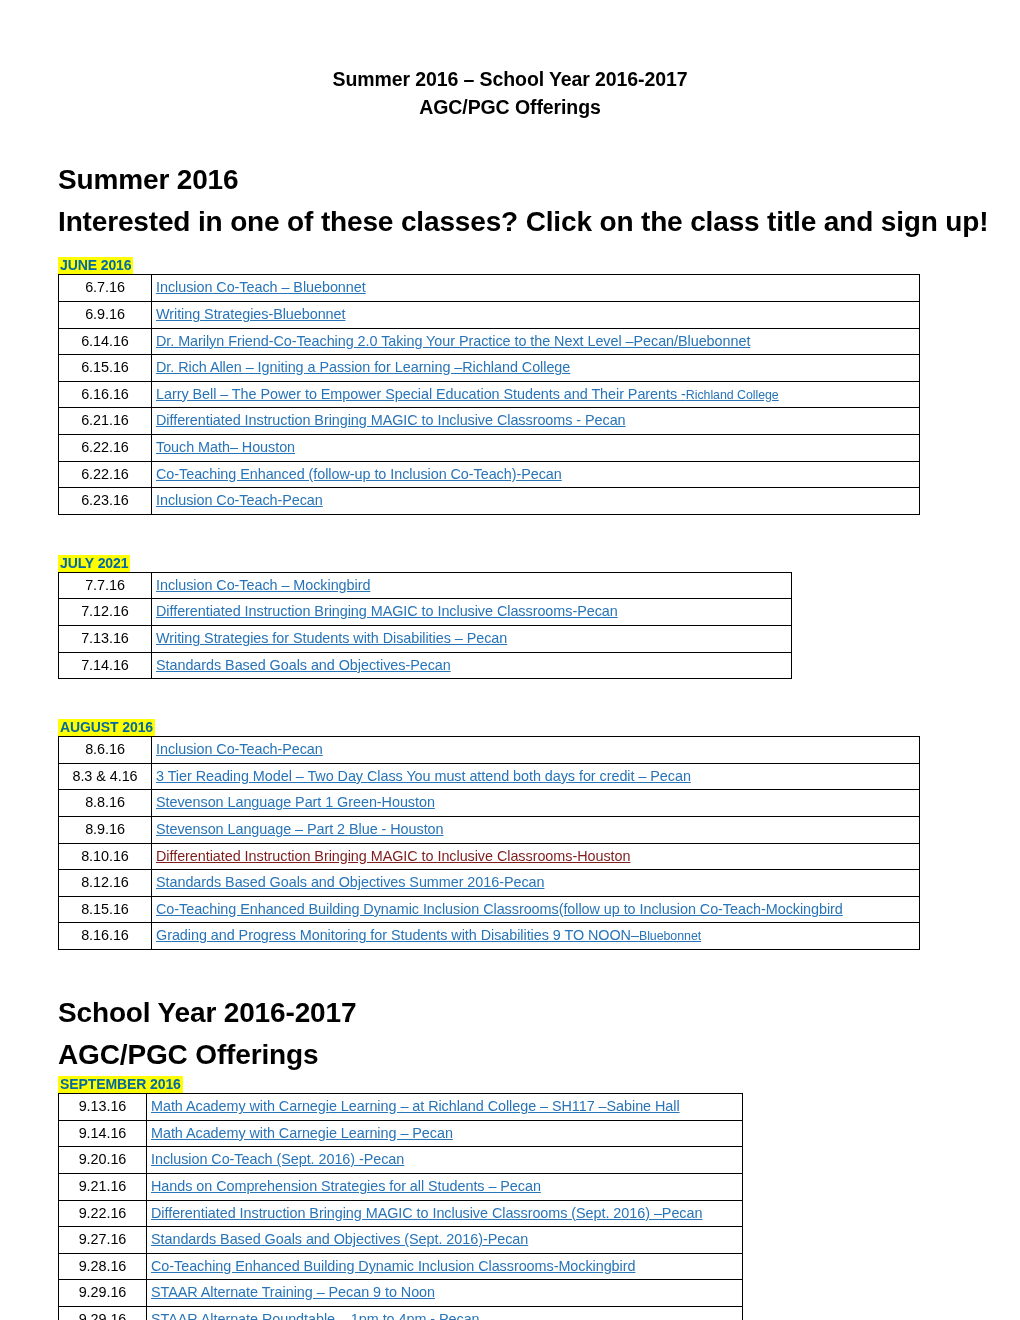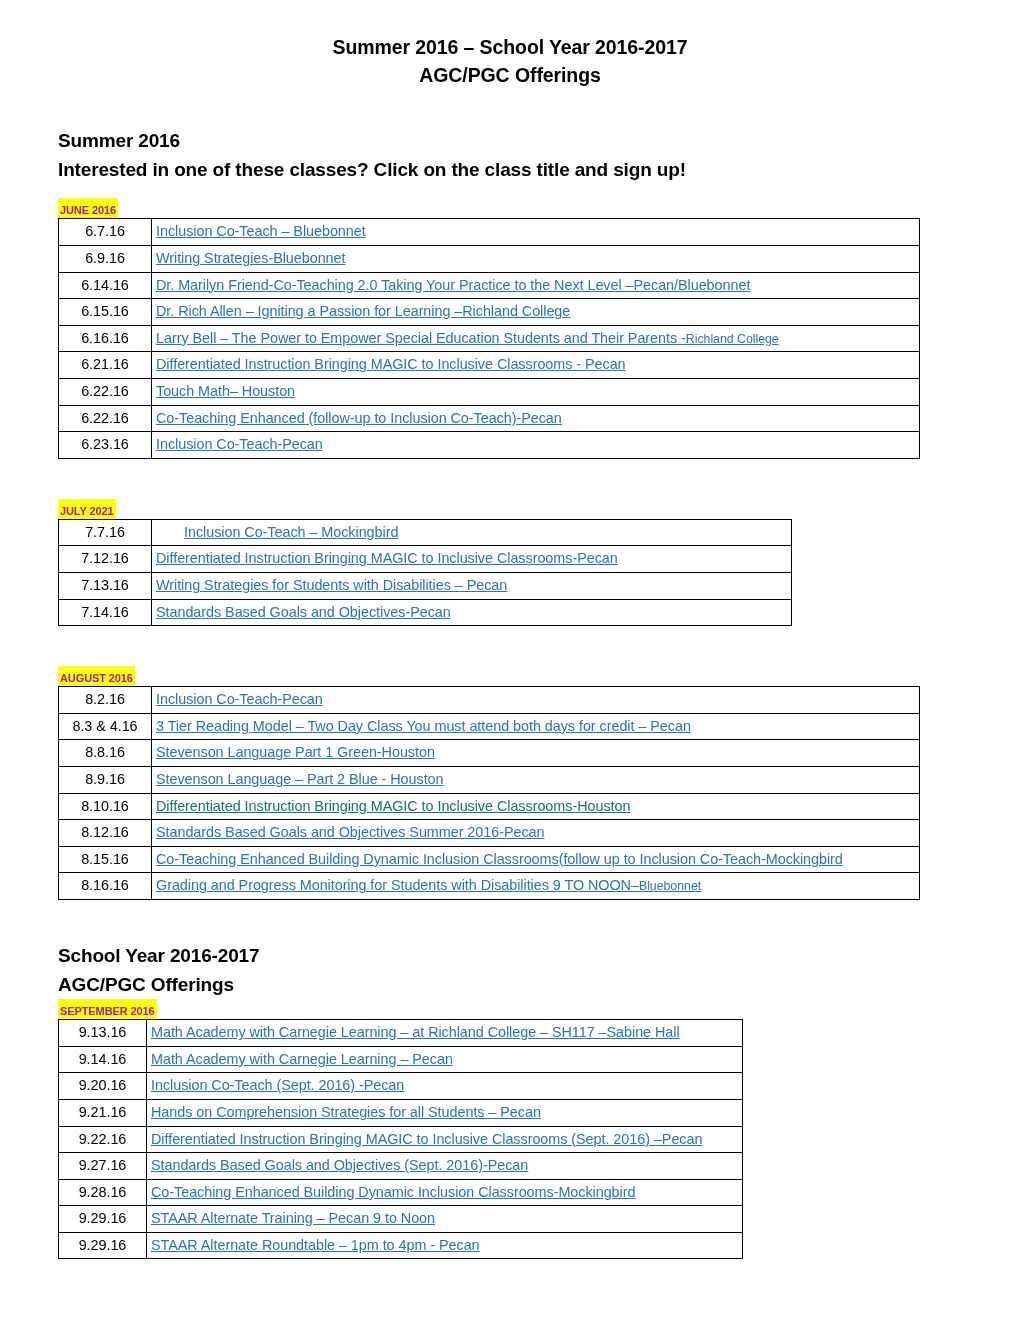"Summer 2016 – School Year" .title-block { padding-top: 34px -> 66px }
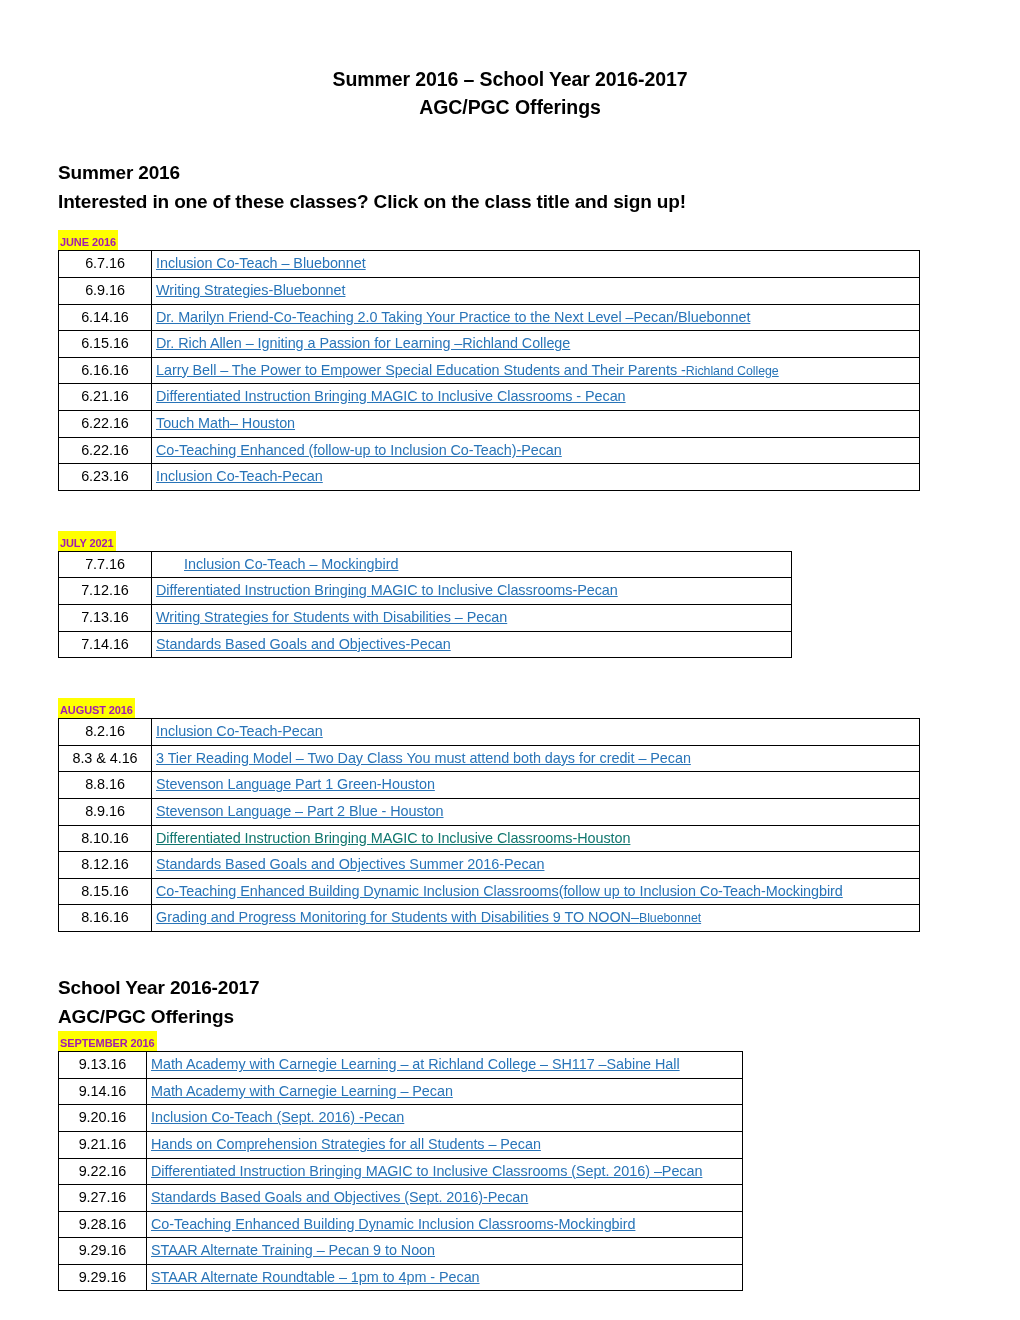"Summer 2016" .section-head { font-size: 19px -> 28px }
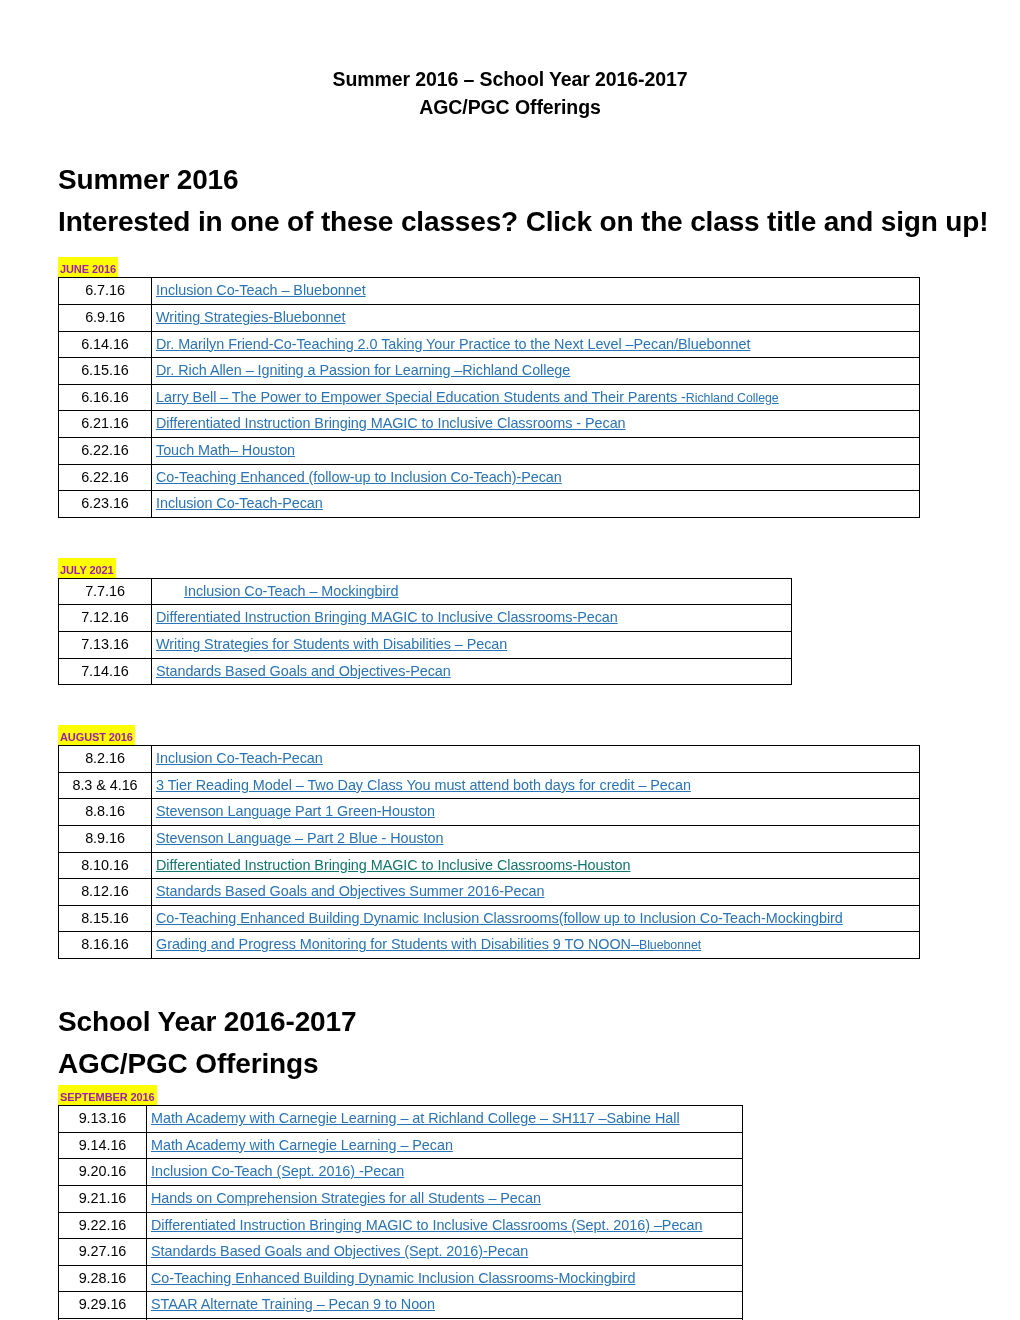"JUNE 2016" .month-label { color: #a21caf -> #0369a1; font-size: 11px -> 14px; padding: 7px 2px 2px 2px -> 1px 2px 2px 2px }
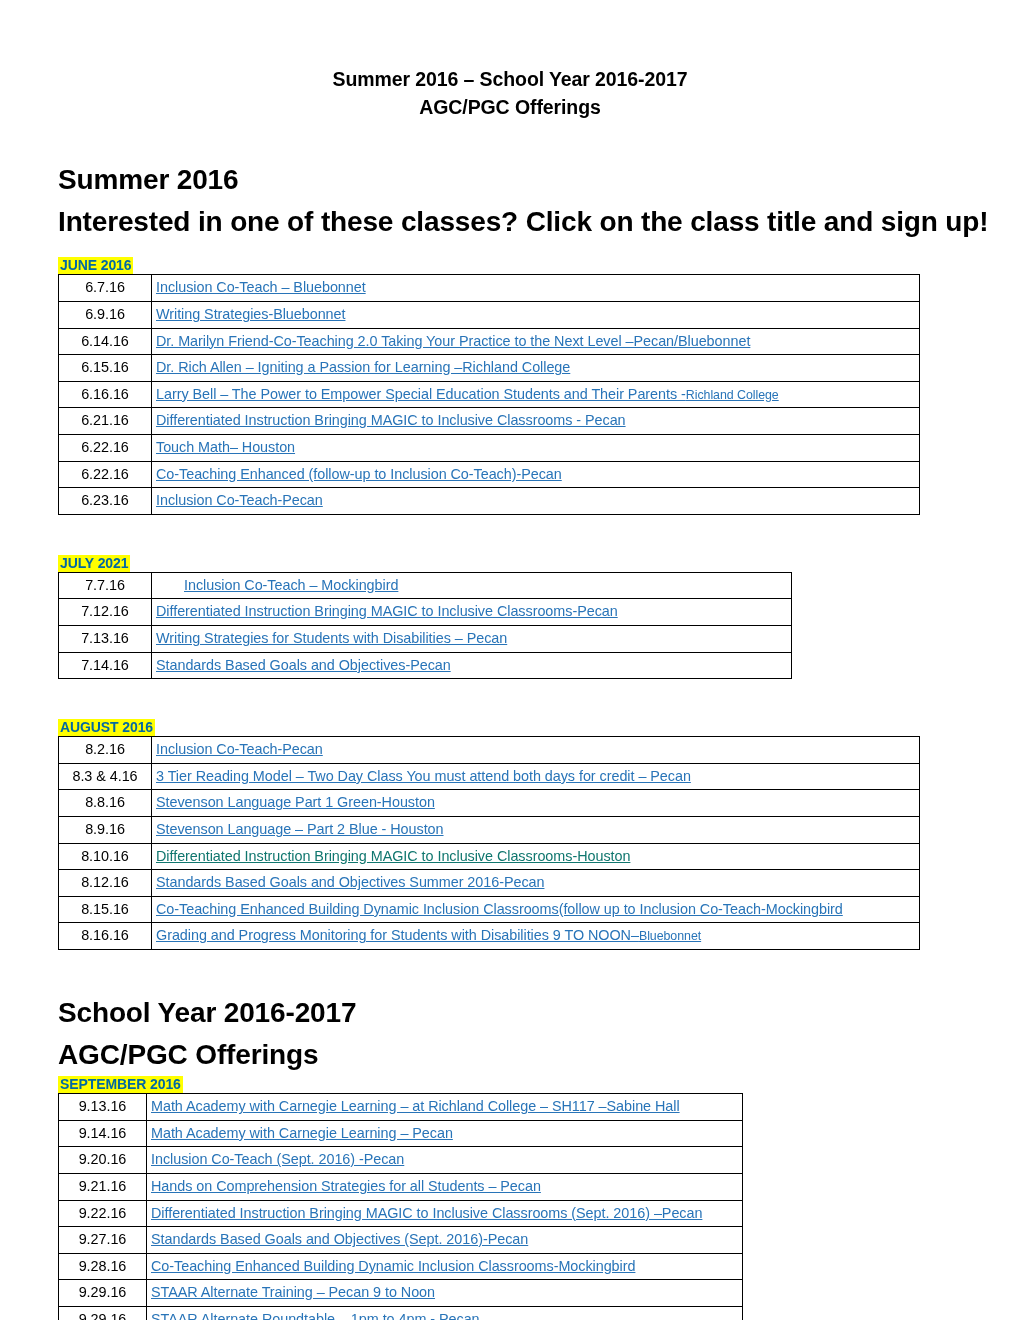"Inclusion Co-Teach – Mockingbird" span.classlink { margin-left: 28px -> none }
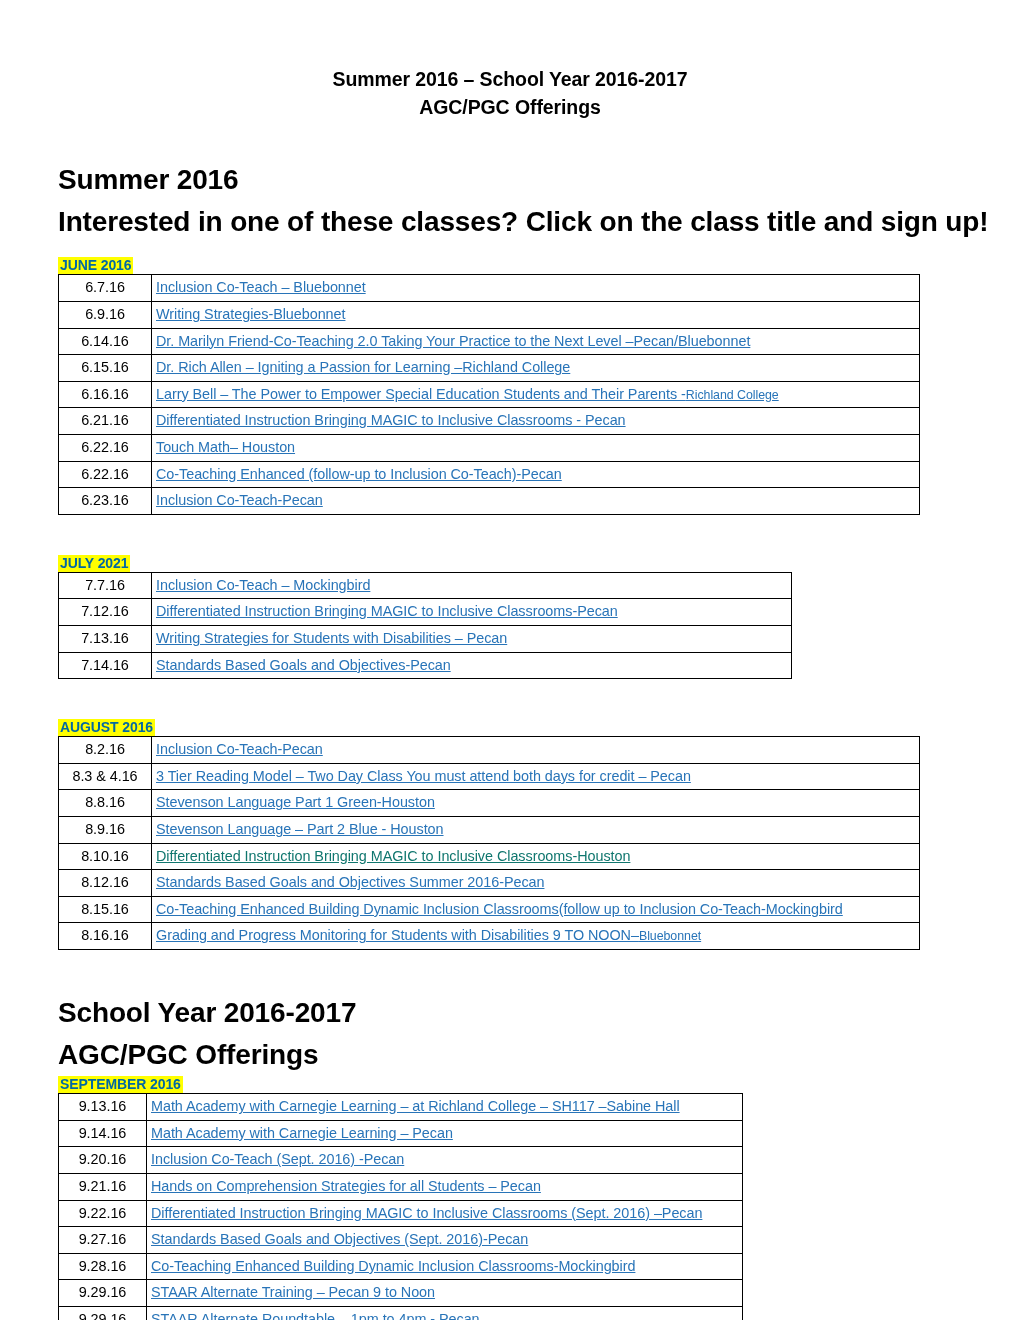"8.2.16" td.date-cell { text: 8.2.16 -> 8.6.16 }
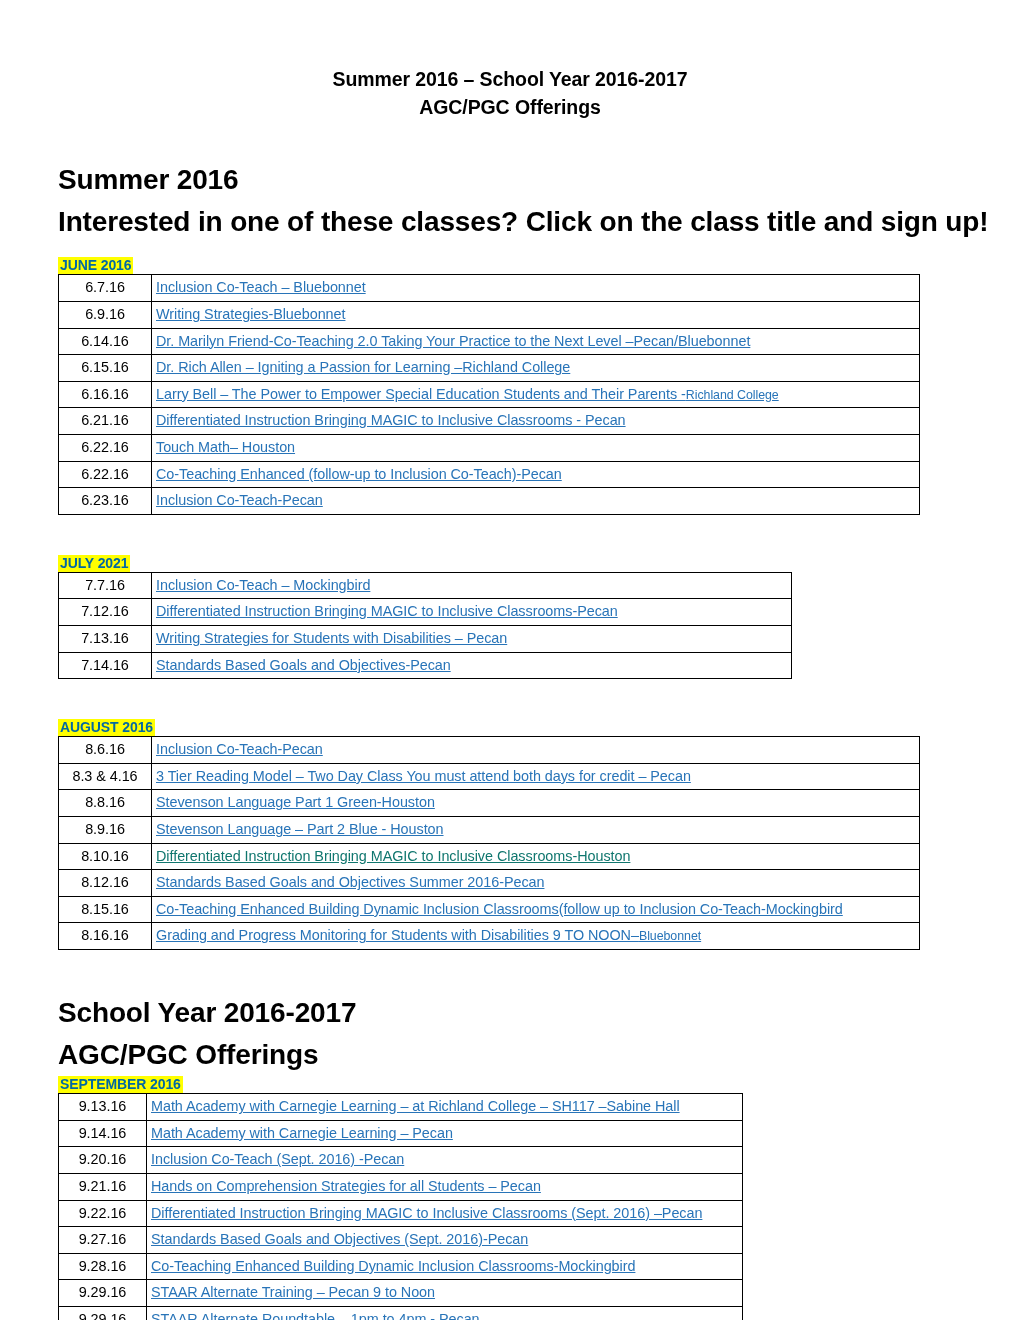"Differentiated Instruction Bringing MAGIC to Inclusive" span.classlink { color: #0f766e -> #7f1d1d }
